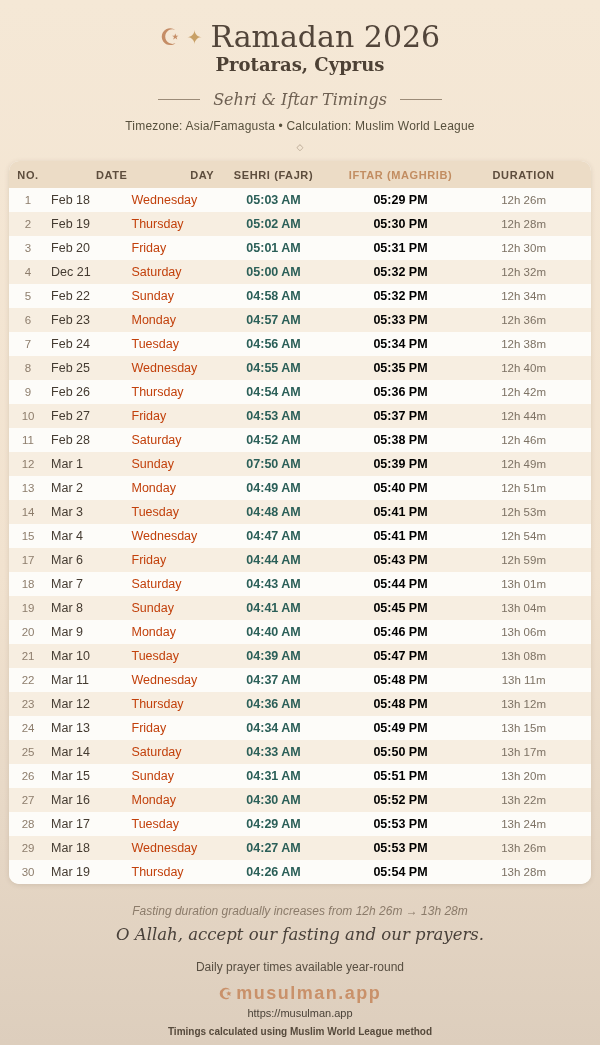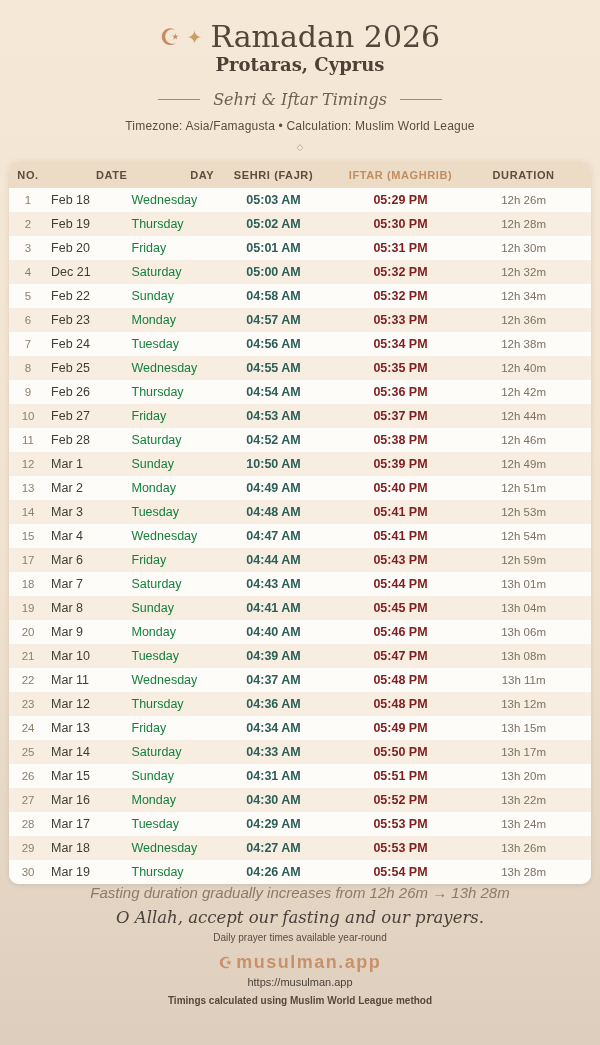"Wednesday" td.day { color: #15803d -> #c2410c }
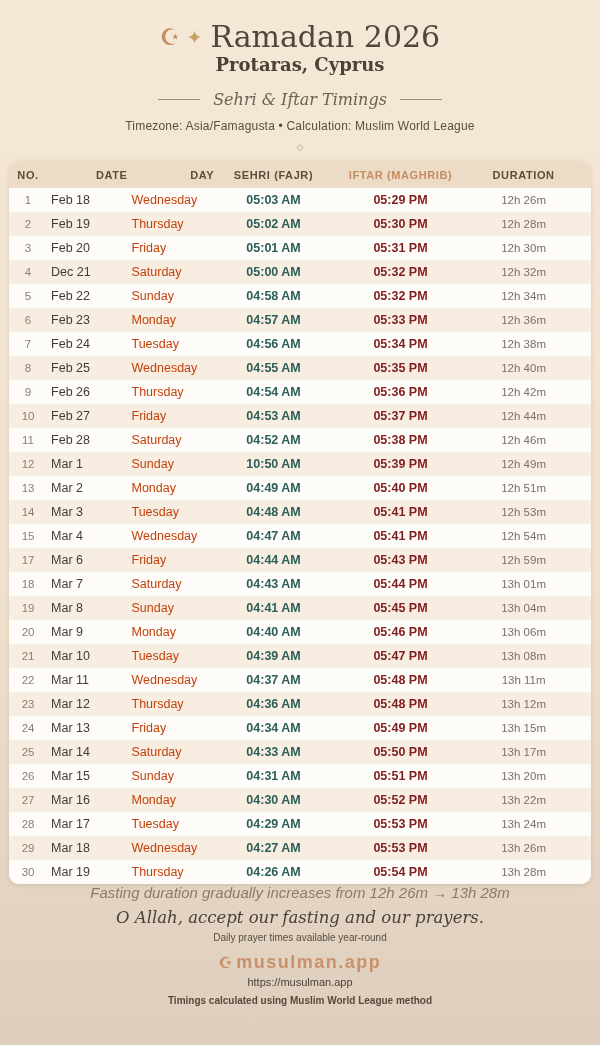"05:29 PM" td.iftar { color: #7f1d1d -> #000000 }
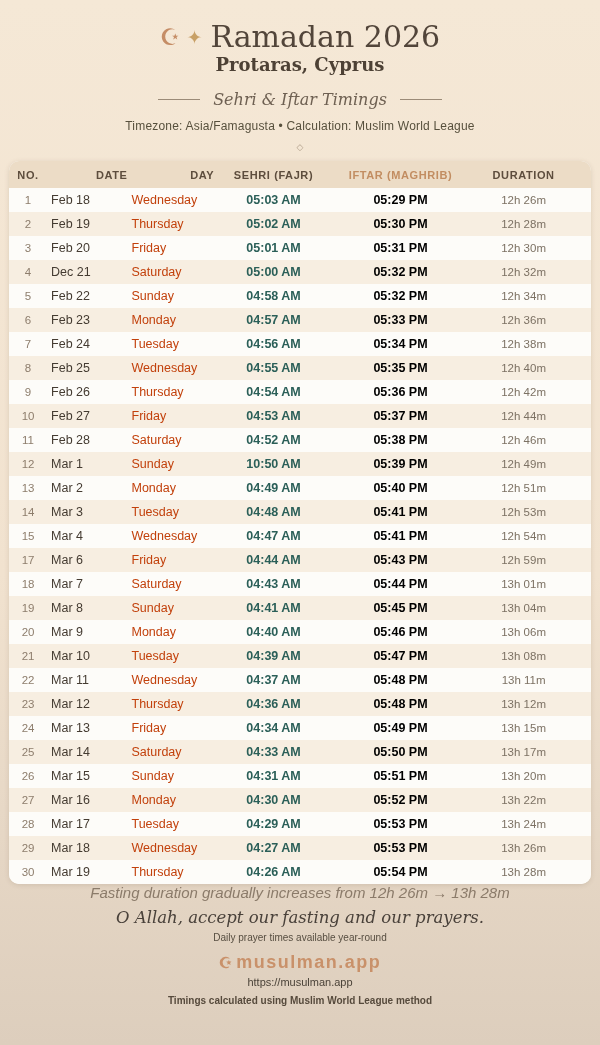"10:50 AM" td.sehri { text: 10:50 -> 07:50 }
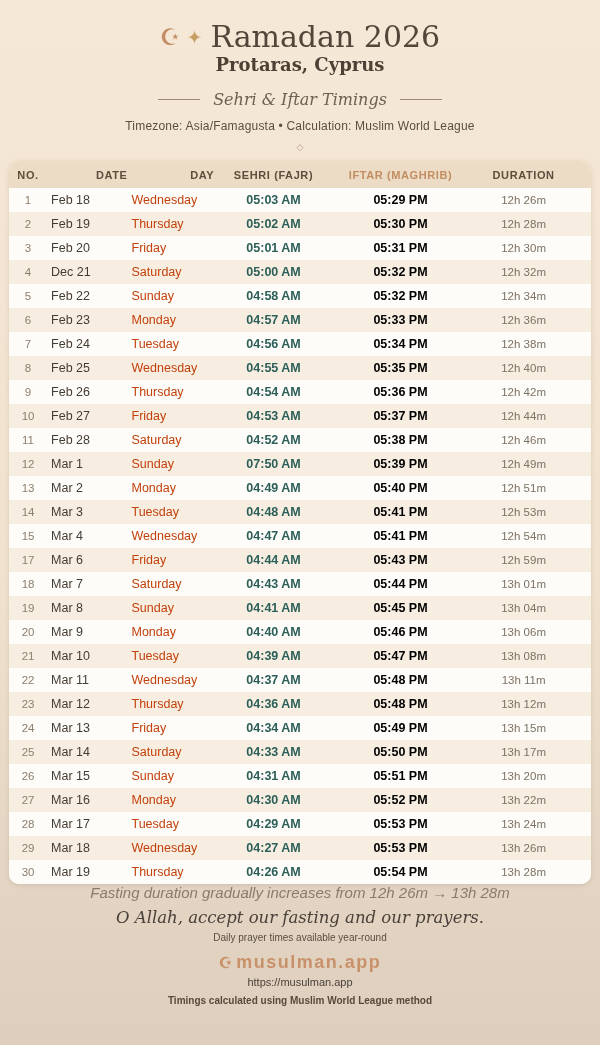"Fasting duration gradually increases" .fast-note { font-size: 15px -> 12px; margin-top: 0 -> 20px }
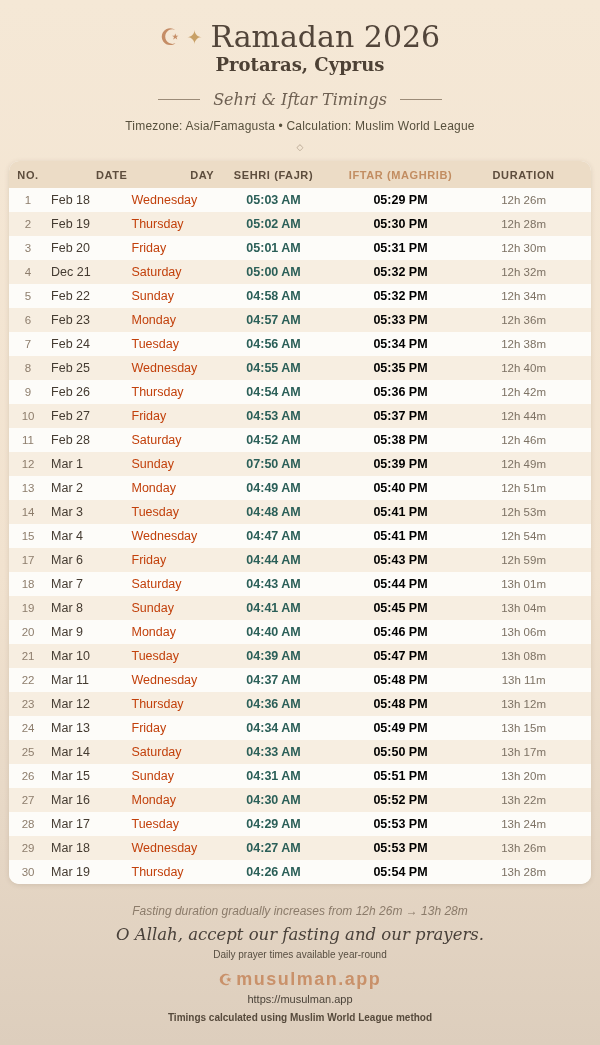"Daily prayer times available year-round" .year-round { font-size: 10px -> 12px; margin-top: 5px -> 16px }
